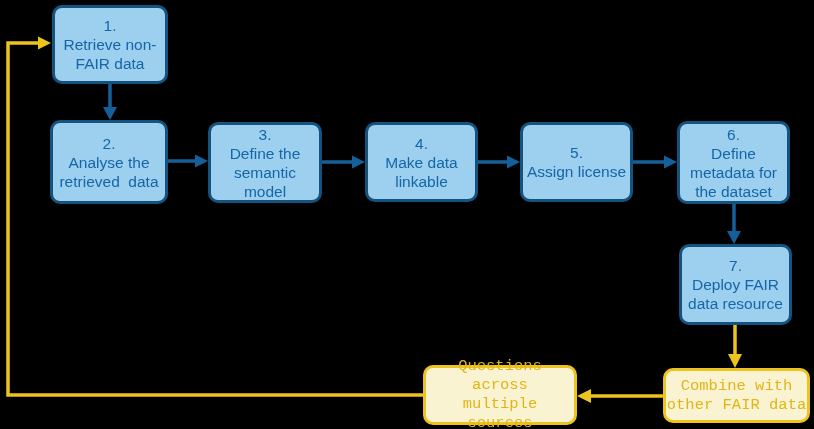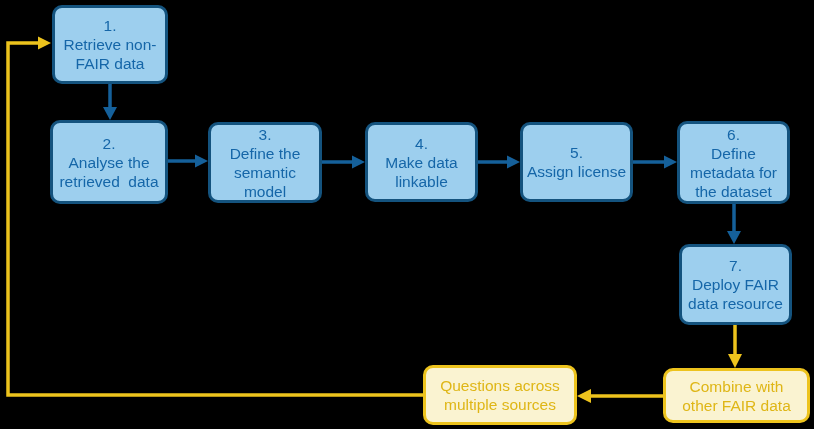"Questions across" .node.yellow { font-family: none -> Liberation Mono, monospace }
